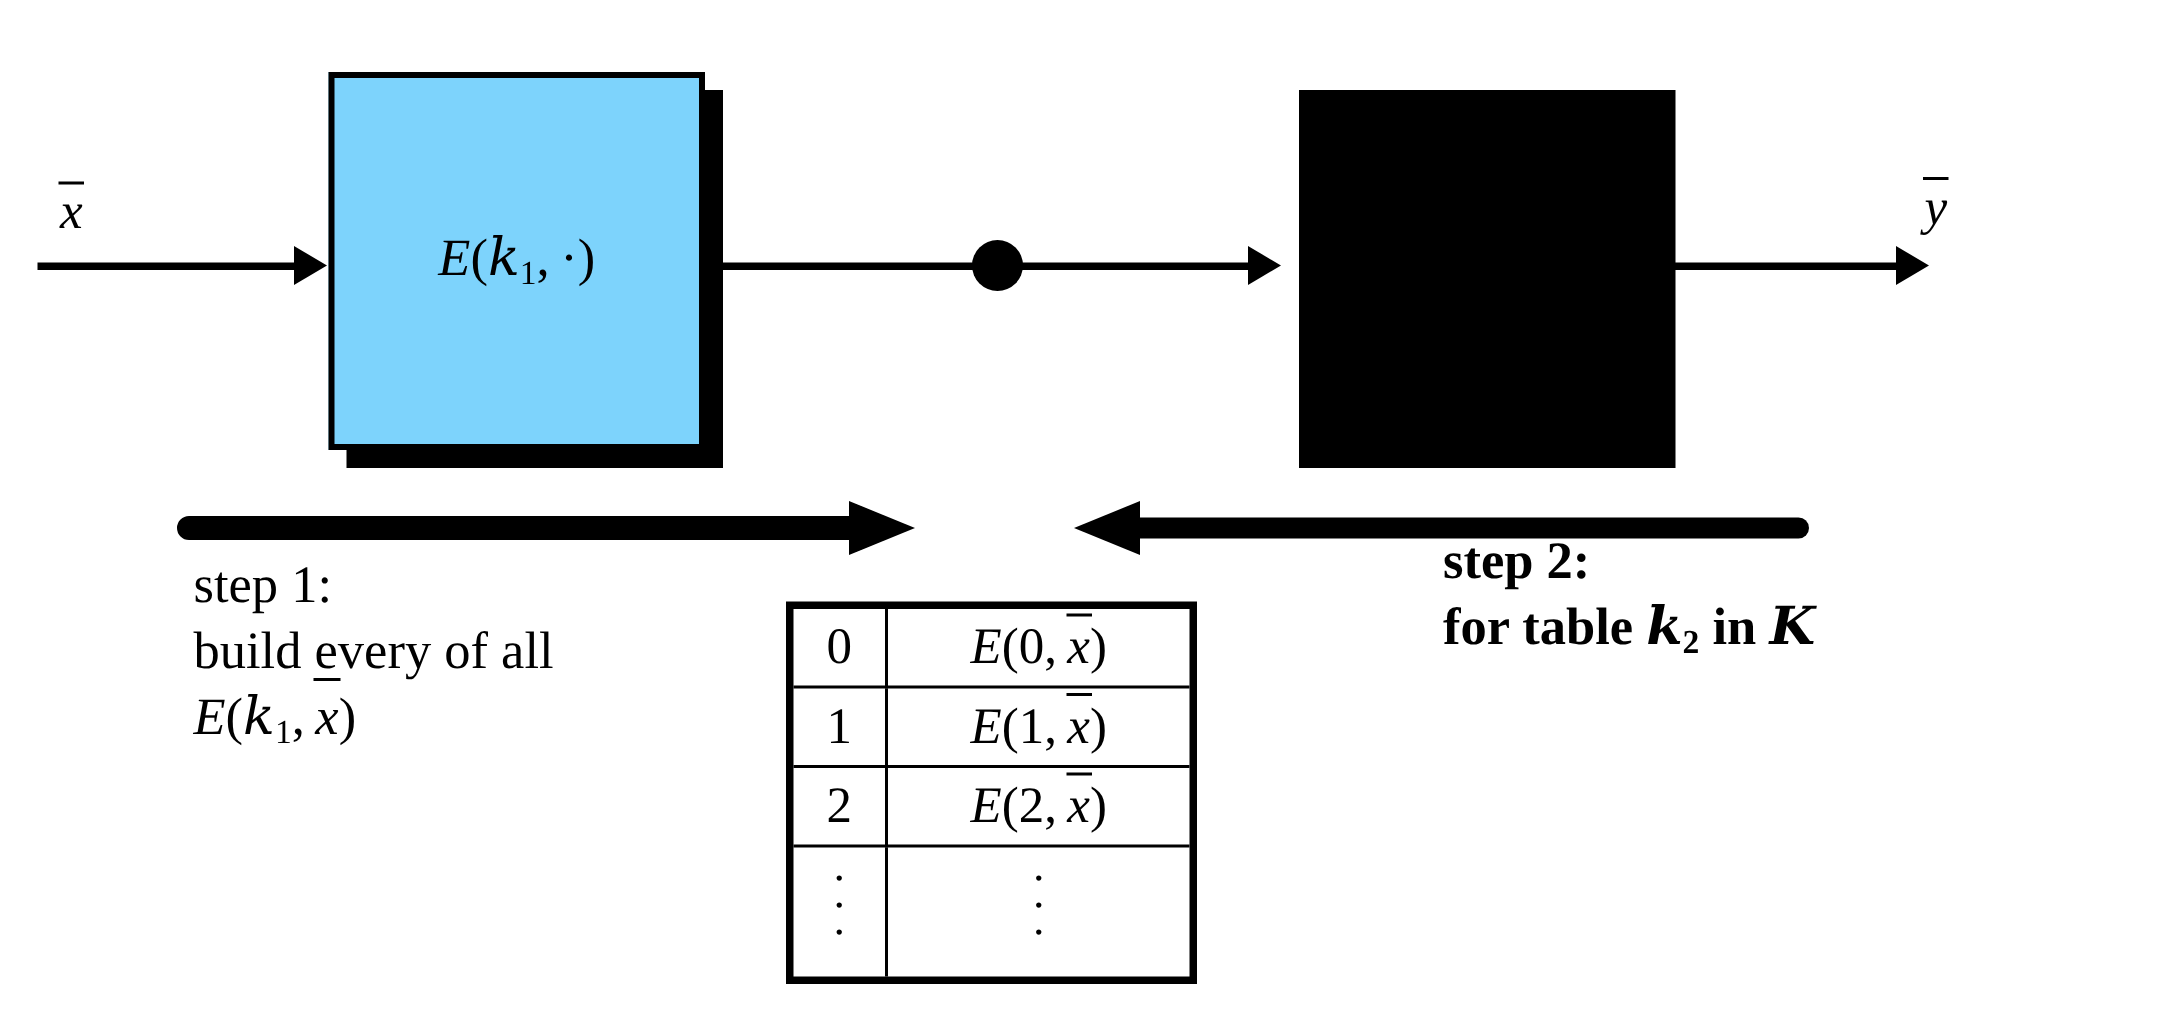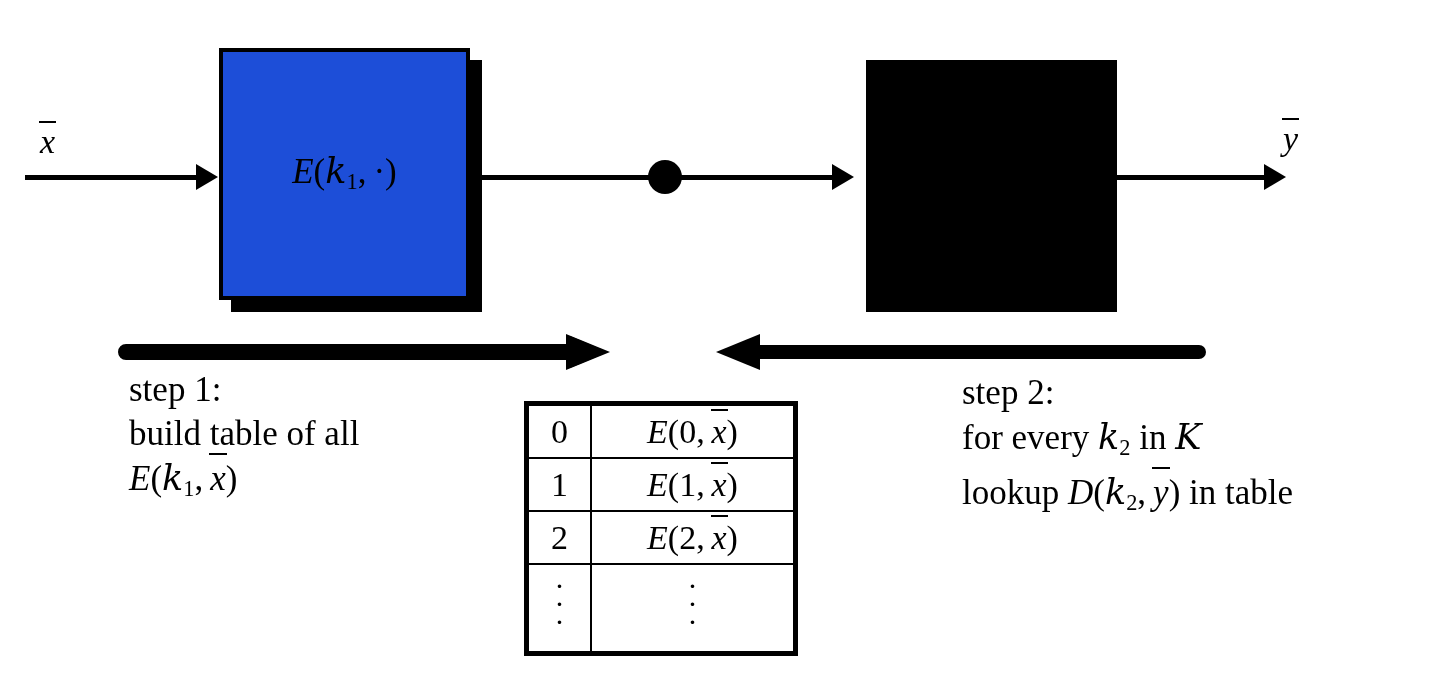"E(k1, ·)" .cipher-box { background: #1d4ed8 -> #7dd3fc }
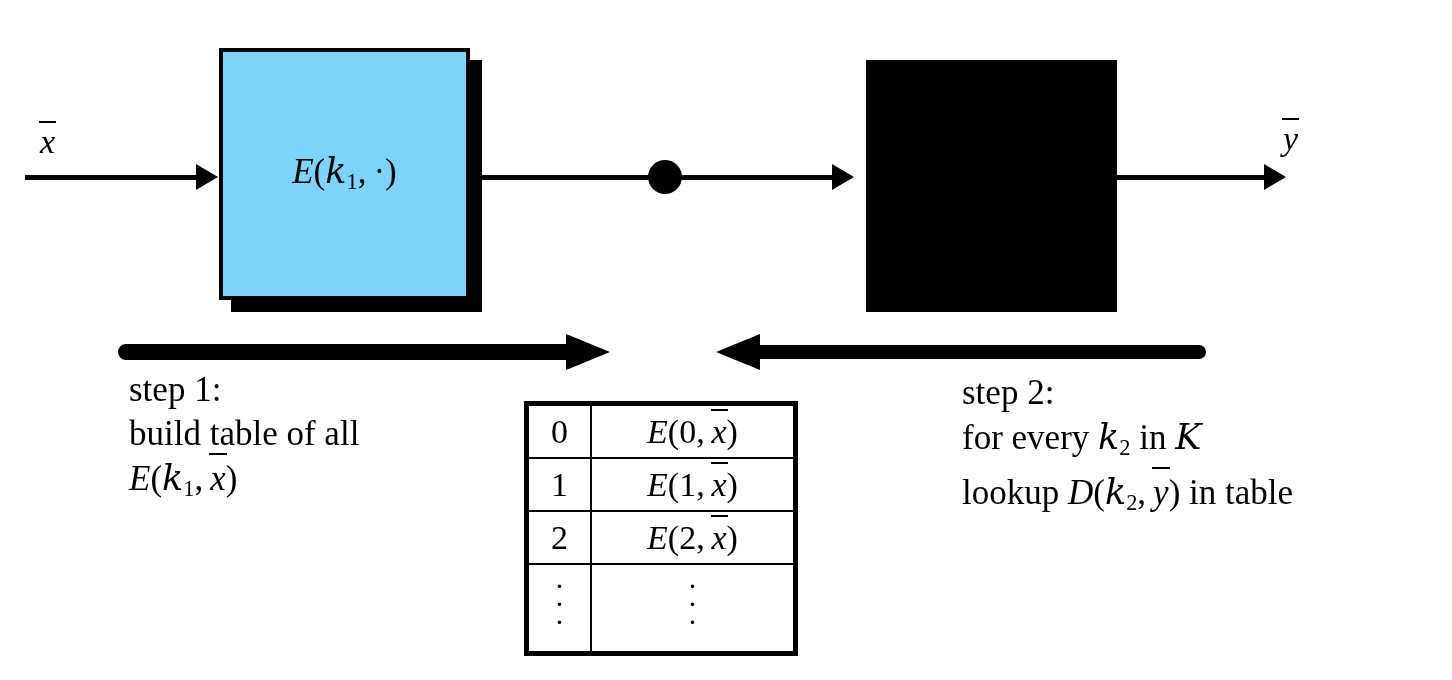"step 2:" div.step-text { font-weight: none -> bold; top: 371px -> 352px }
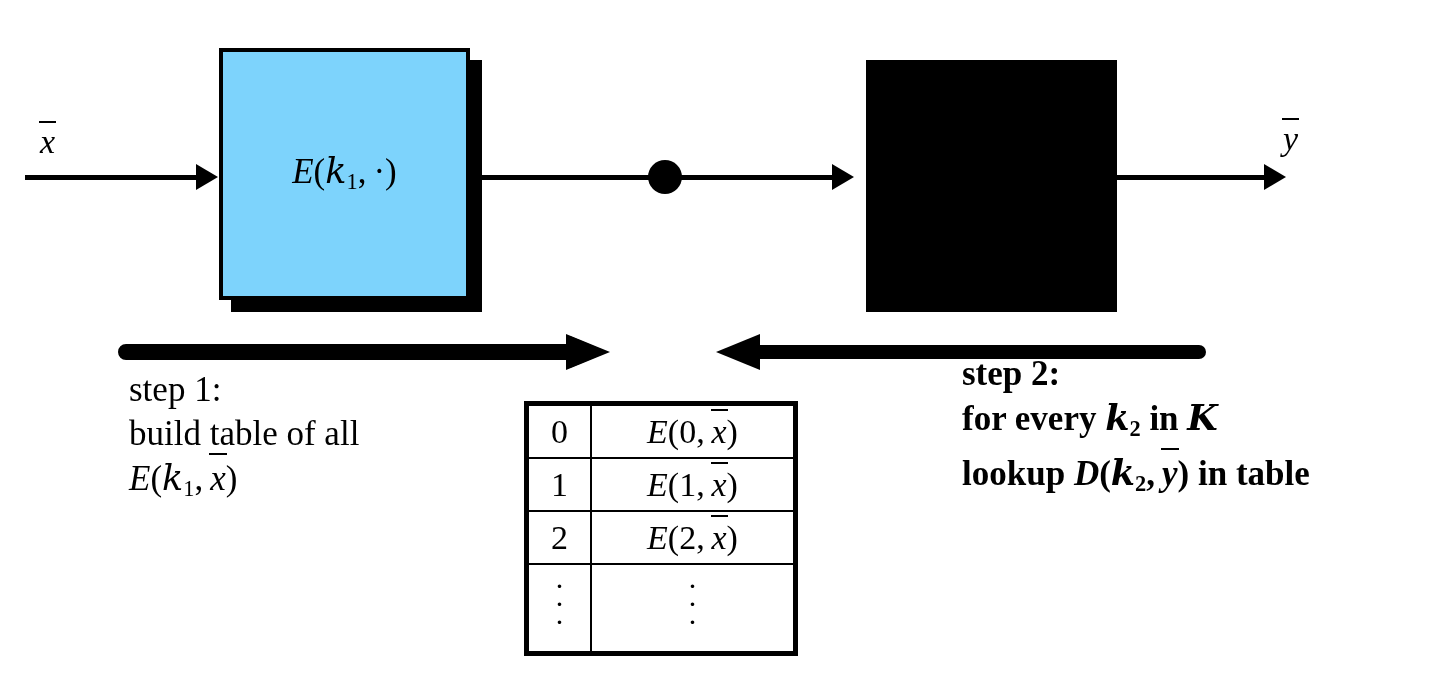"build table of all" span.ln { text: table -> every }
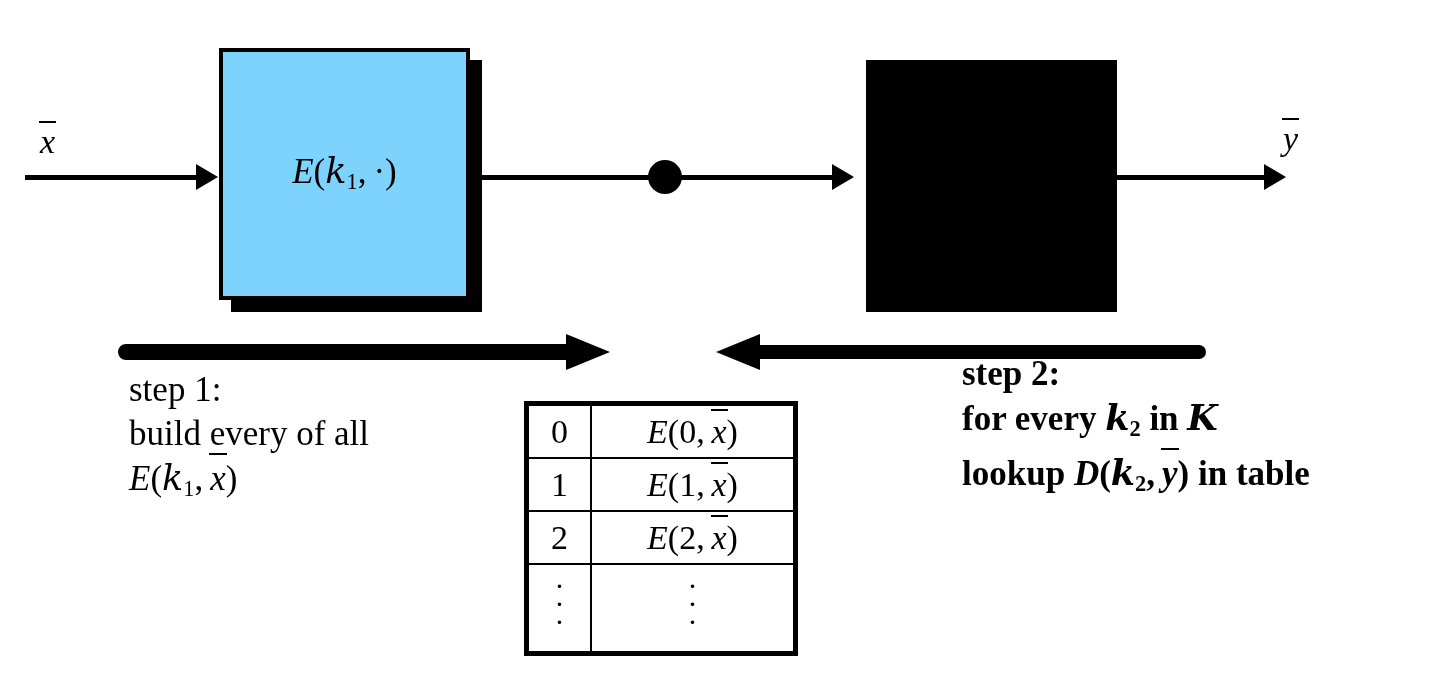"for every" span { text: every -> table }
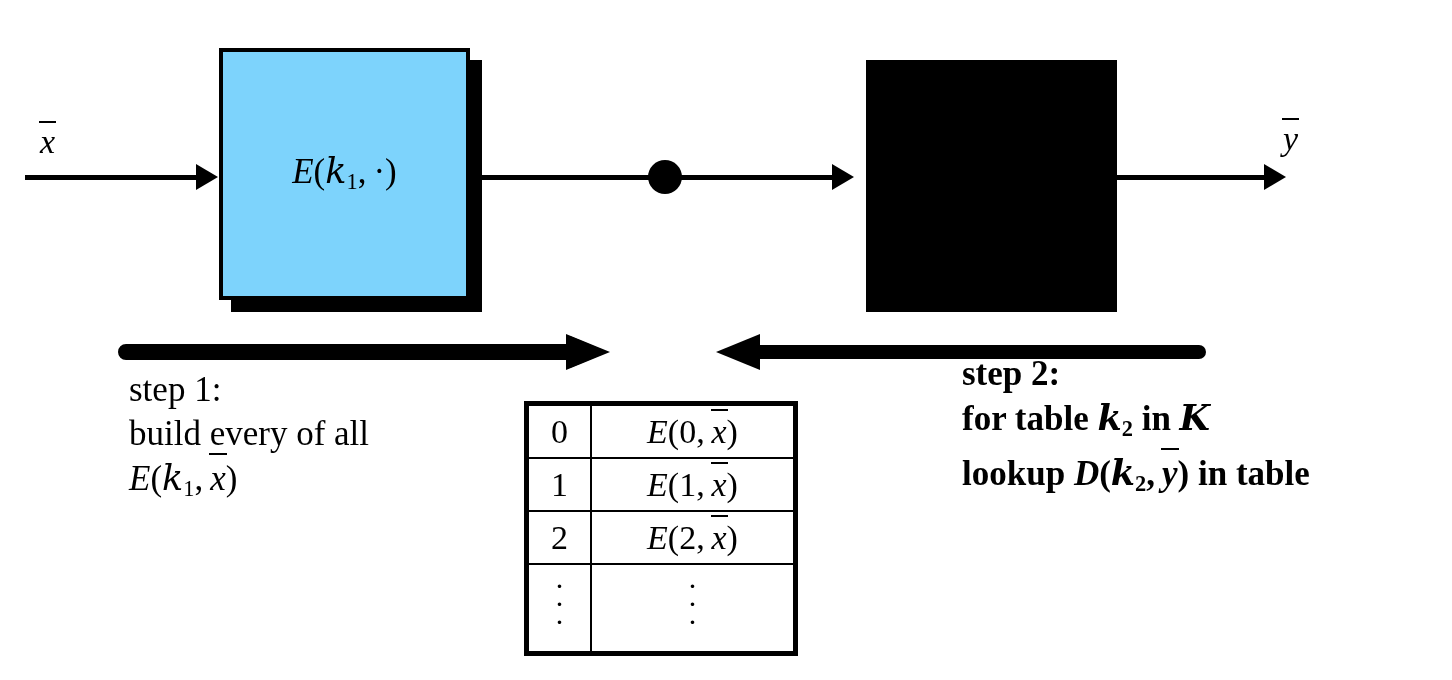"lookup D(k2, y) in table" span.ln { html: <span> <span>lookup </span><span>D</span>(<span>k</span><span>2</span>, <span>y</span>)<span> in table</span> </span> -> none }
